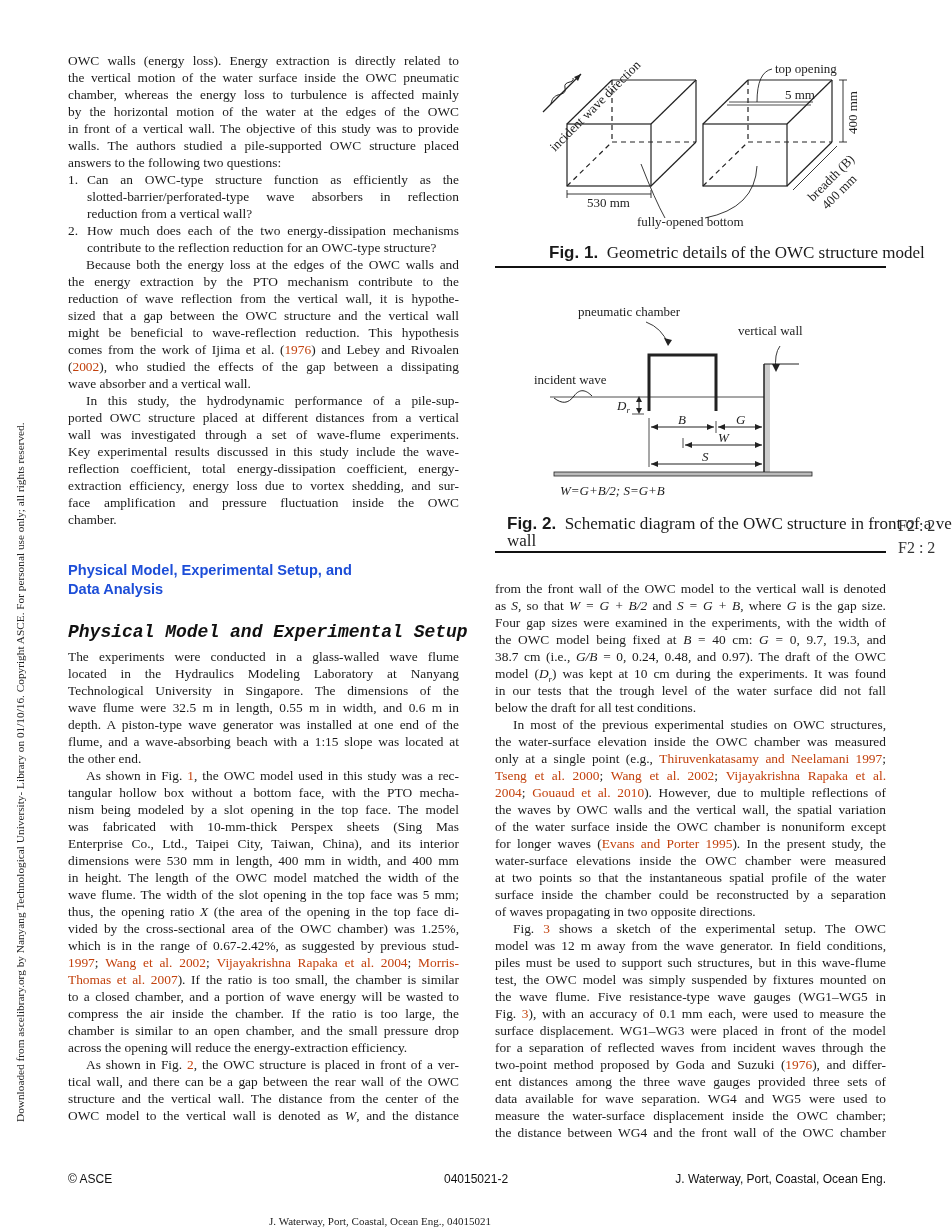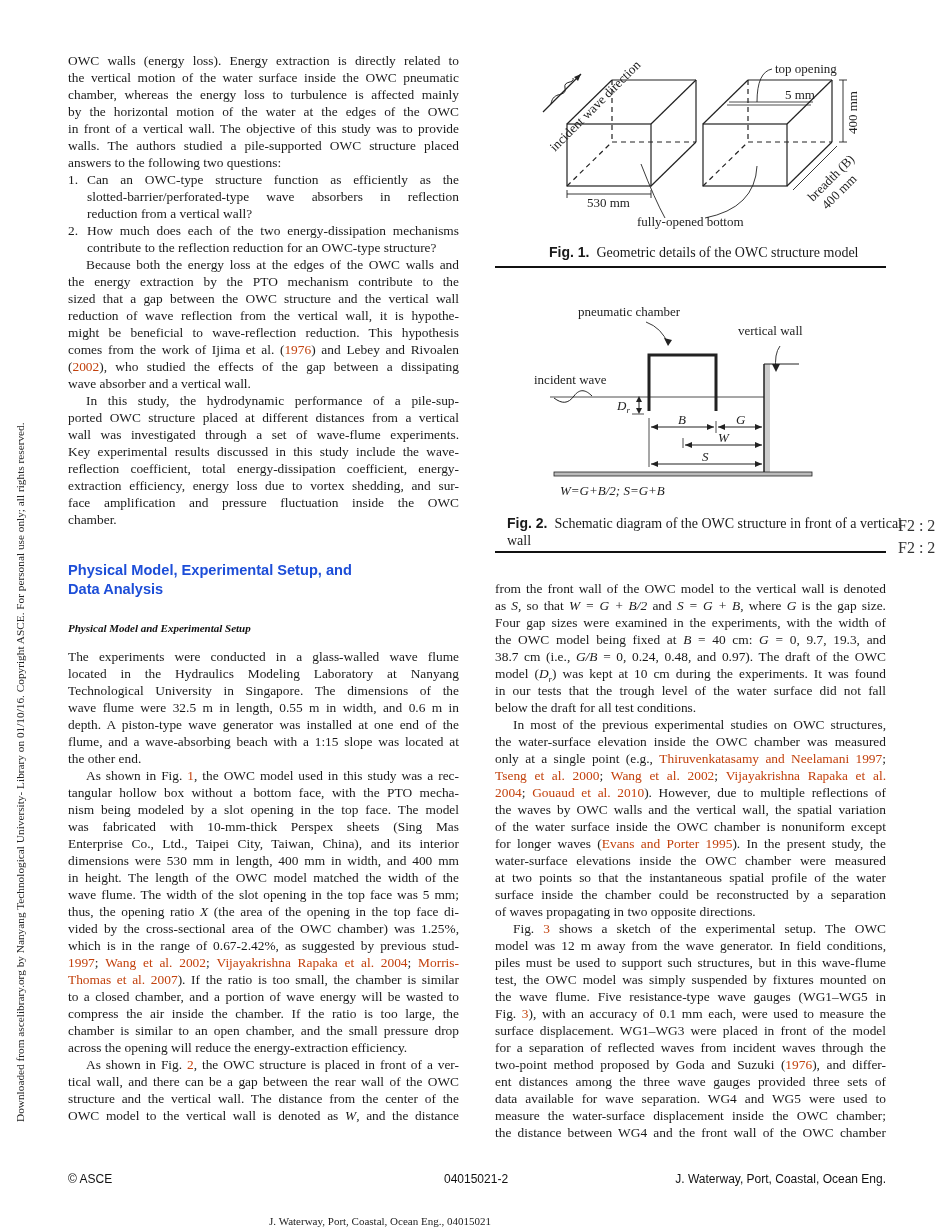"Fig. 1. Geometric details of" .caption { font-size: 14px -> 17px }
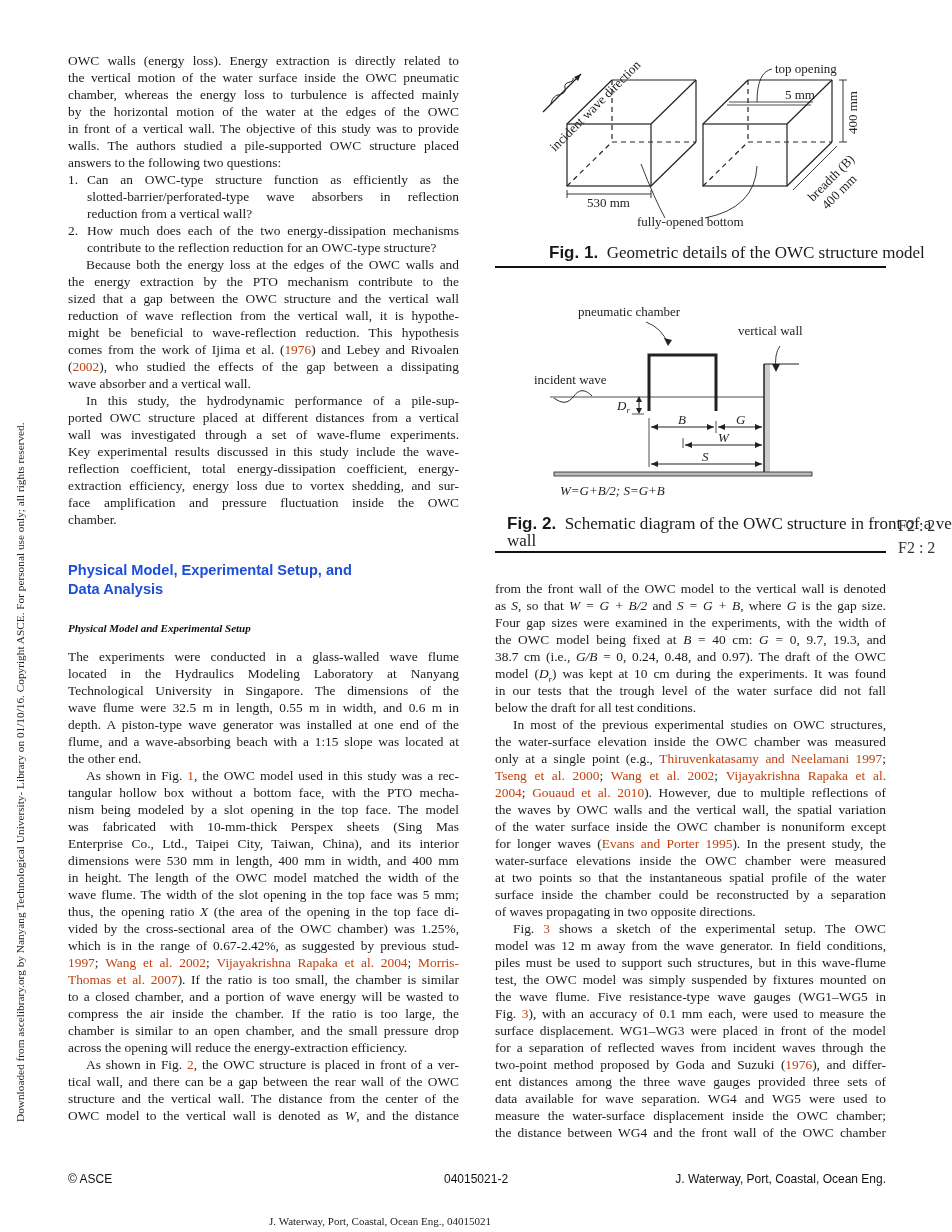"sized that a gap between" span.ln { order: before "reduction of wave reflection from" -> after "reduction of wave reflection from" }
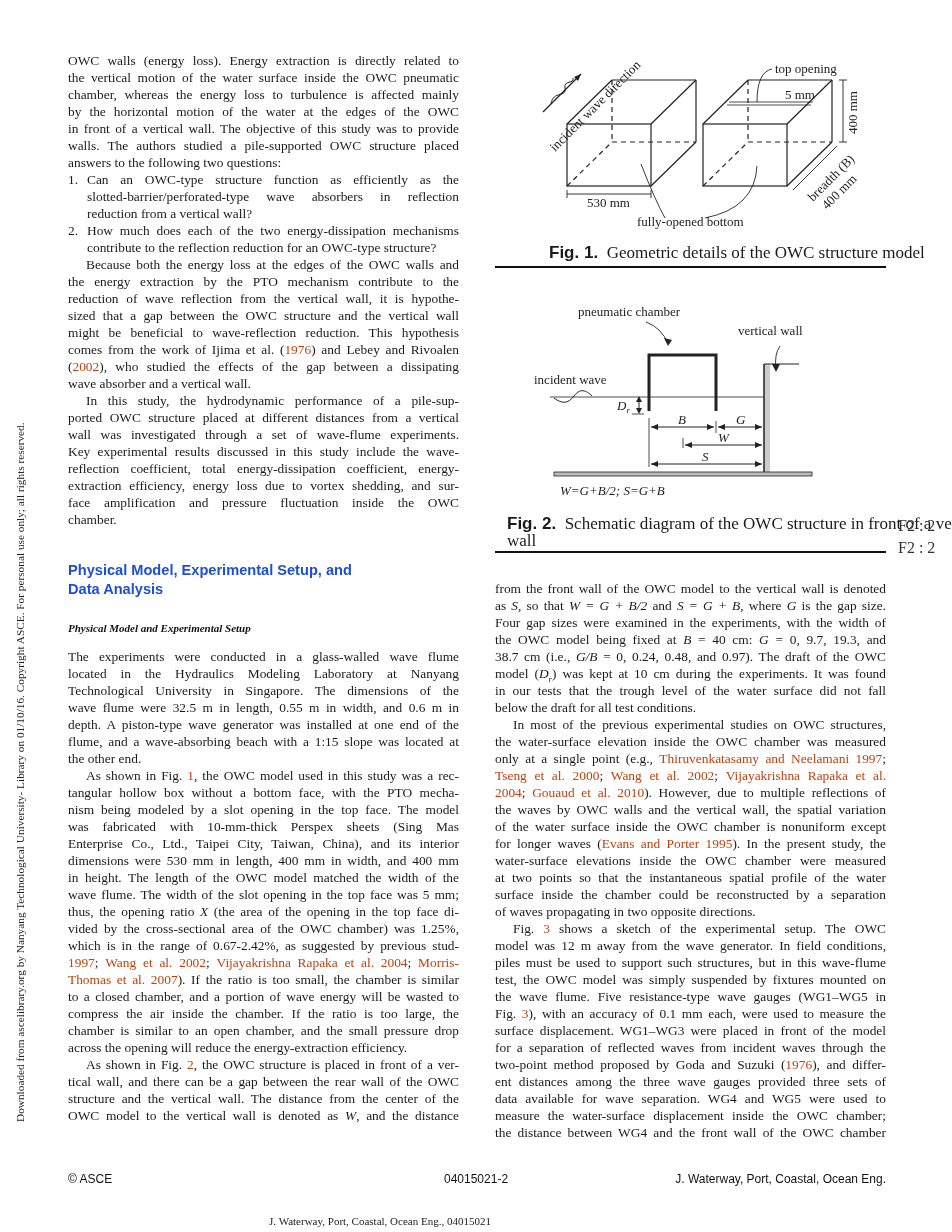"Physical Model and Experimental Setup" .sub-head { font-family: Liberation Serif, serif -> Liberation Mono, monospace; font-size: 11px -> 18px }
